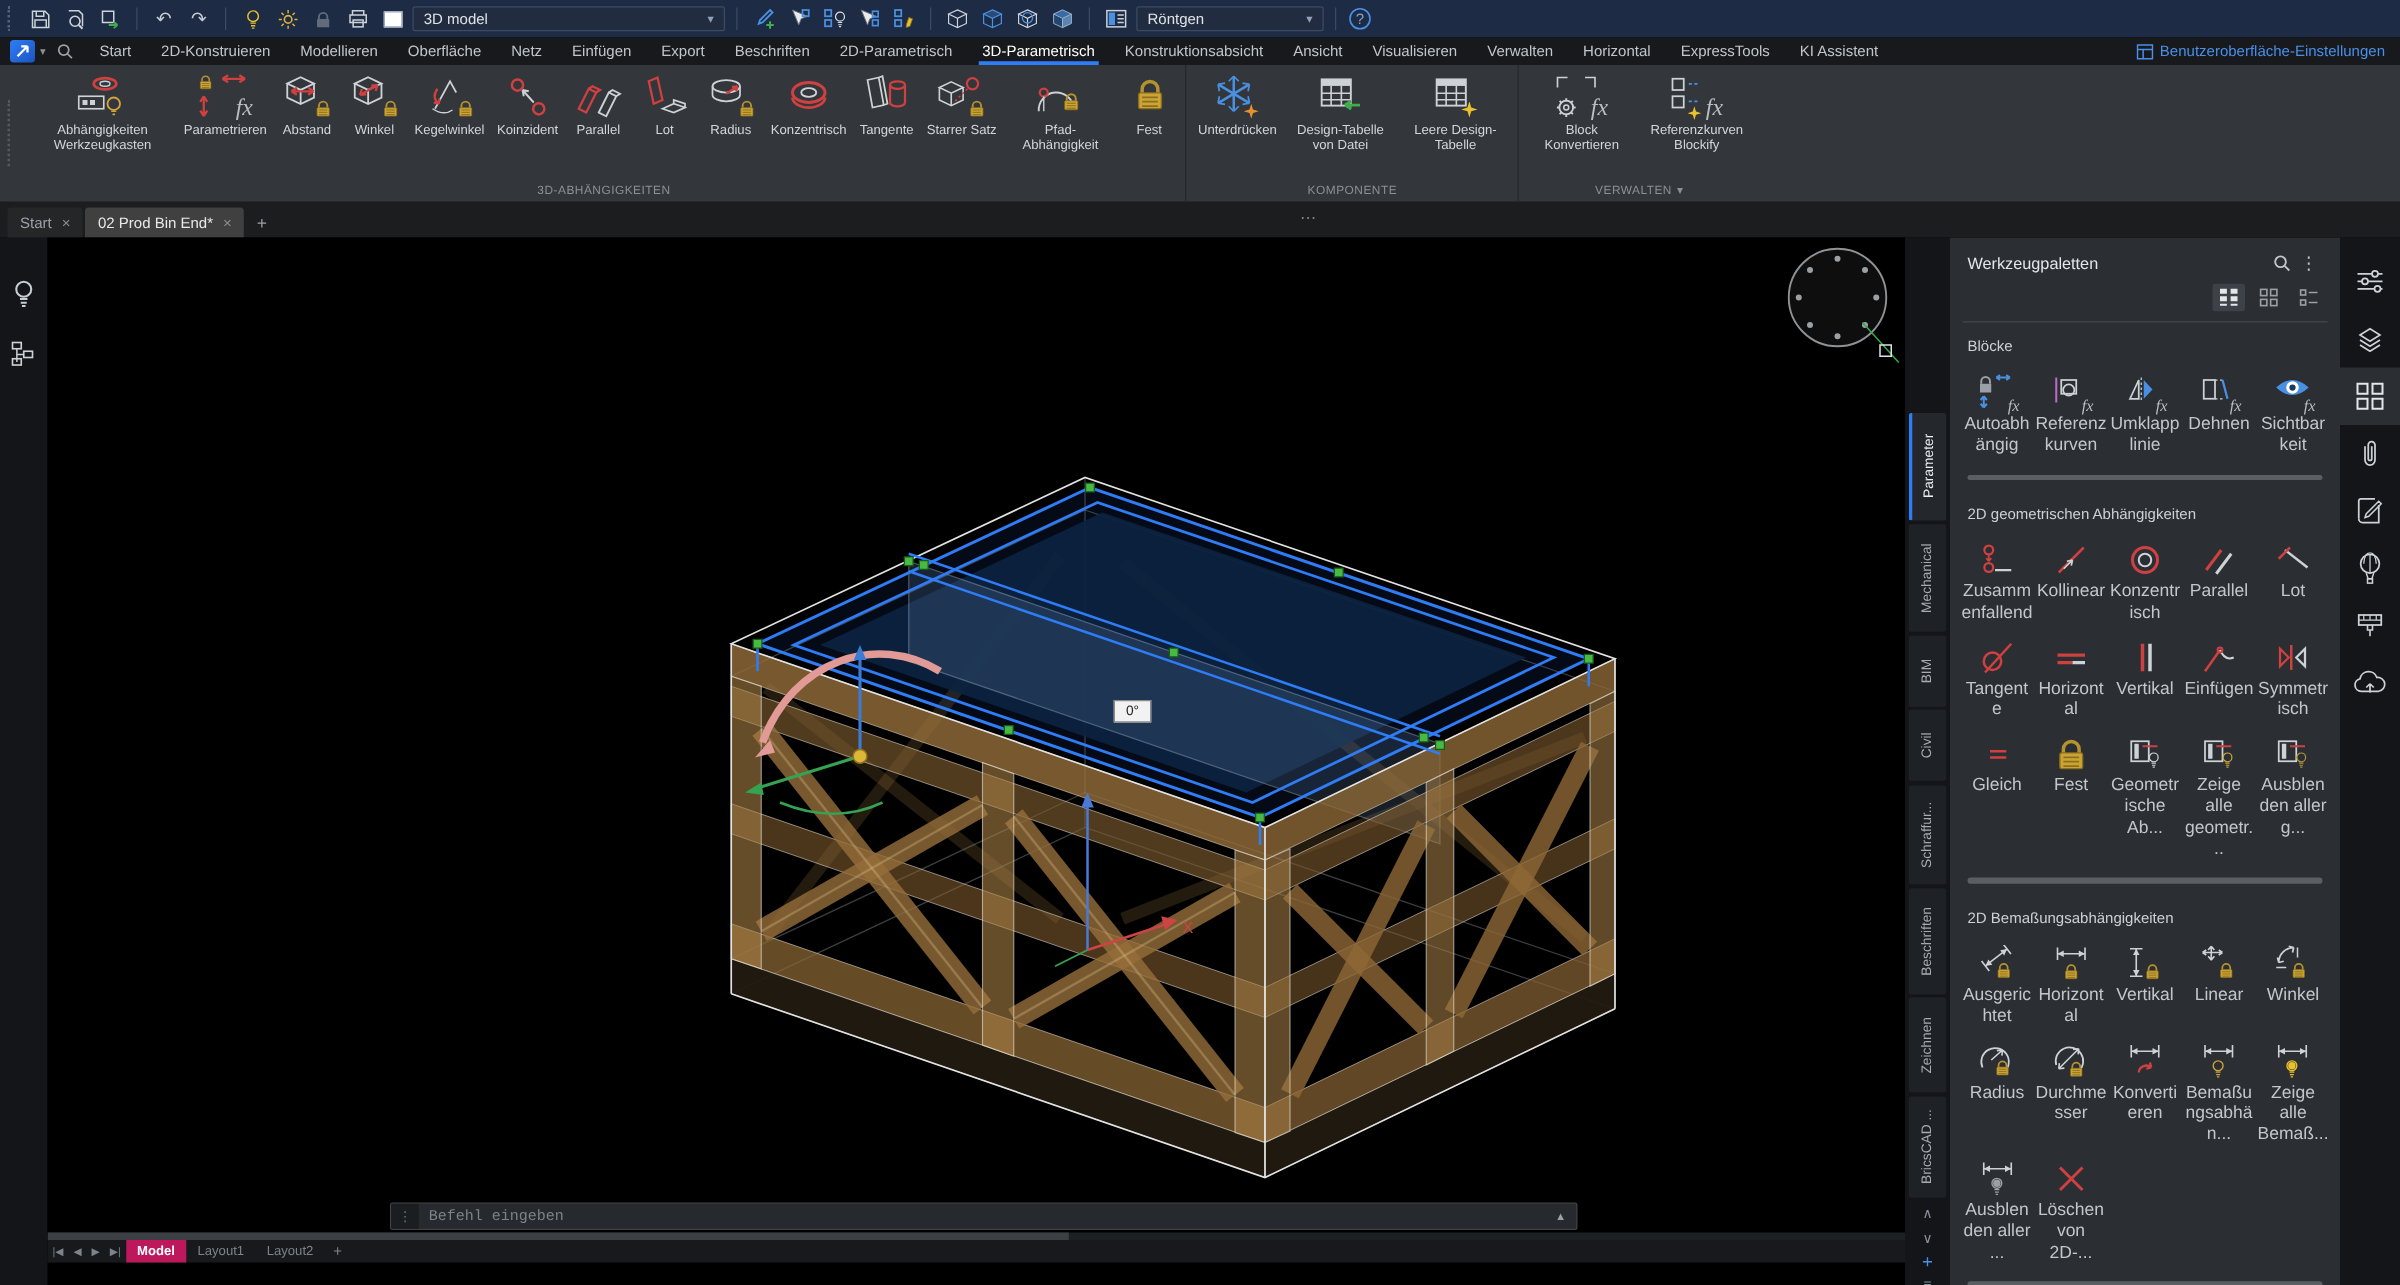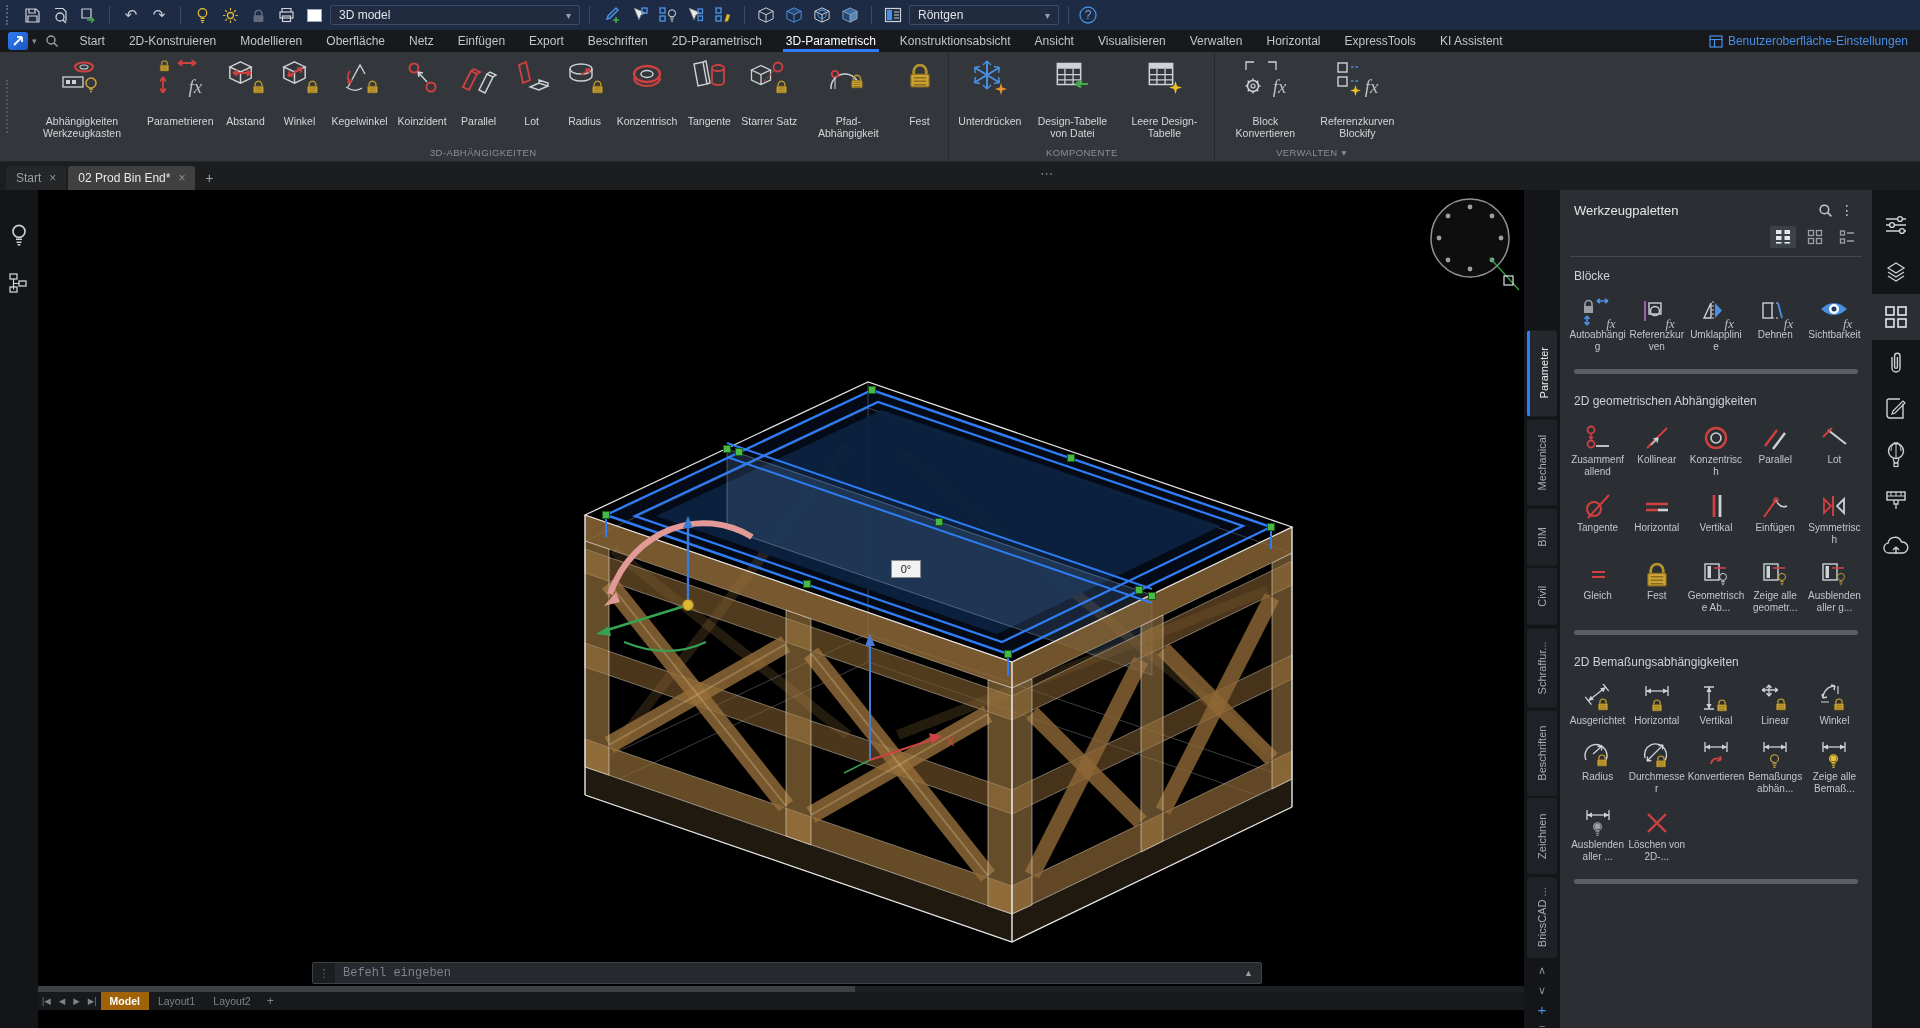"Abhängigkeiten Werkzeugkasten" .rlbl { margin-top: 17px -> 0 }
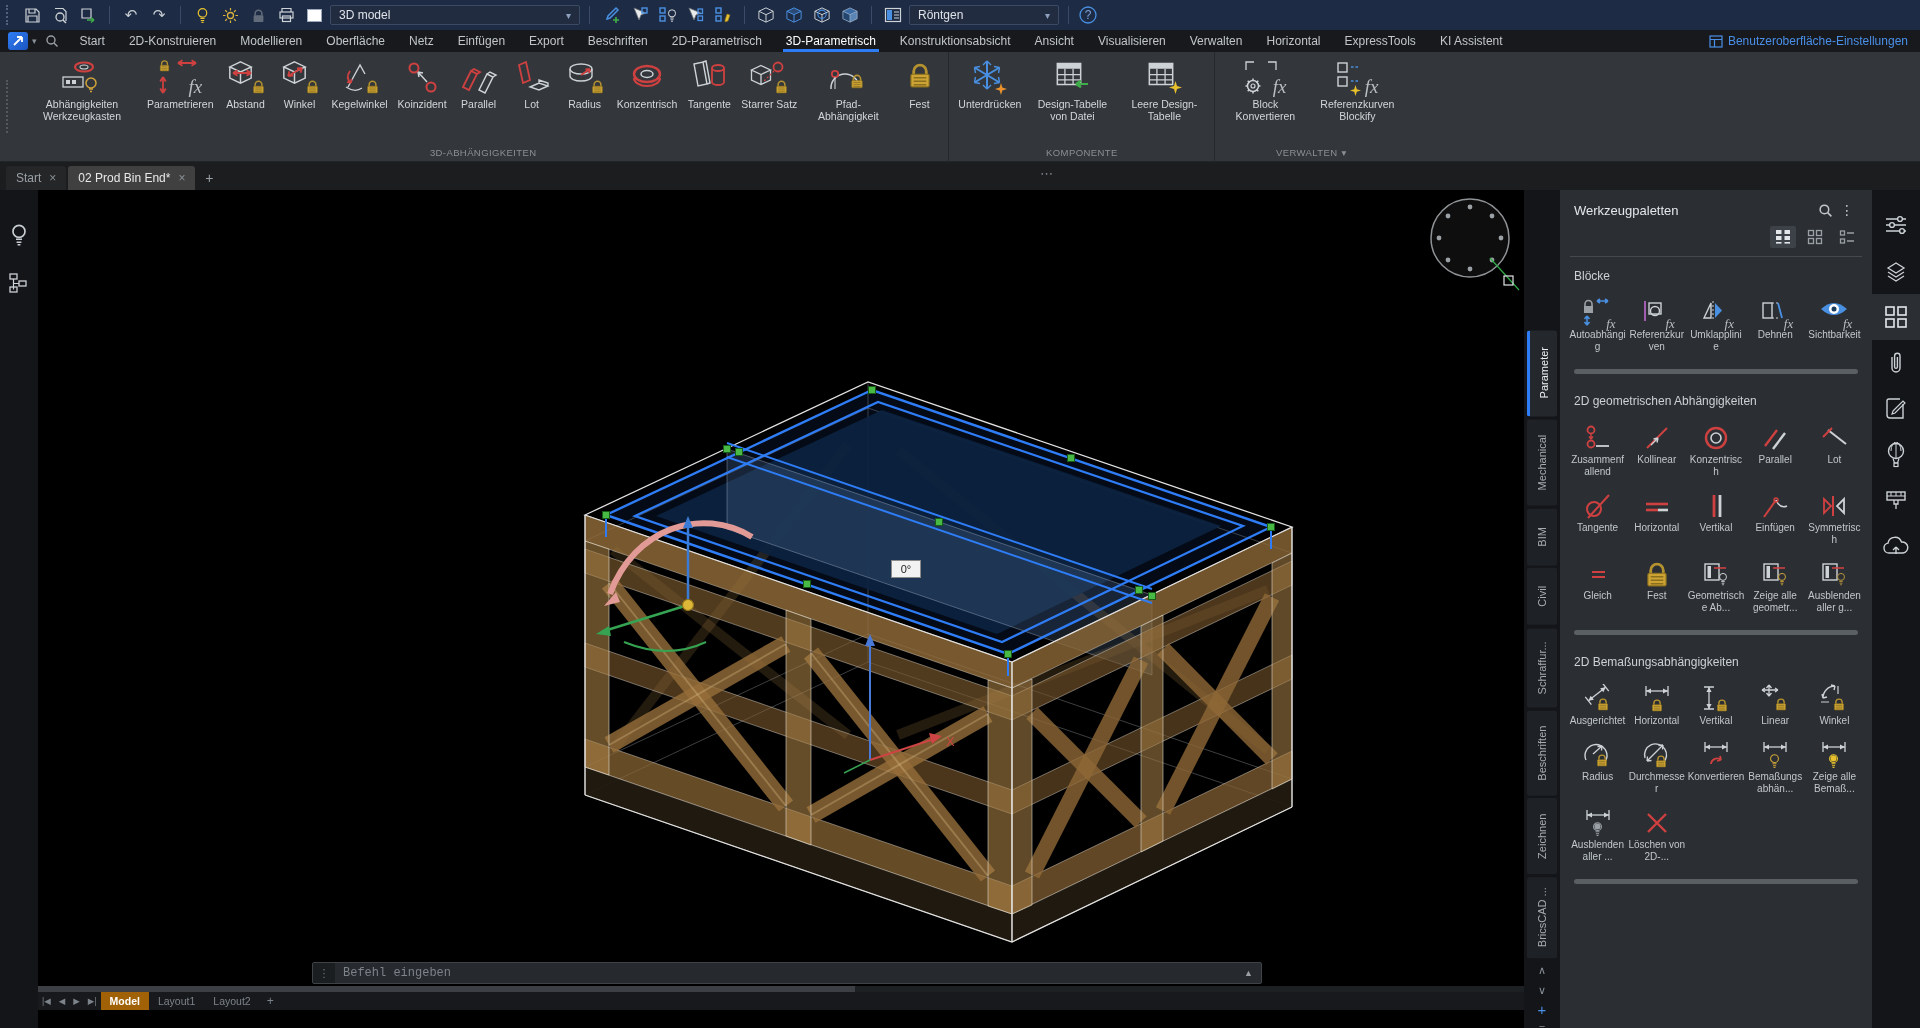"Autoabhängig" .pil { font-size: 10px -> 14px }
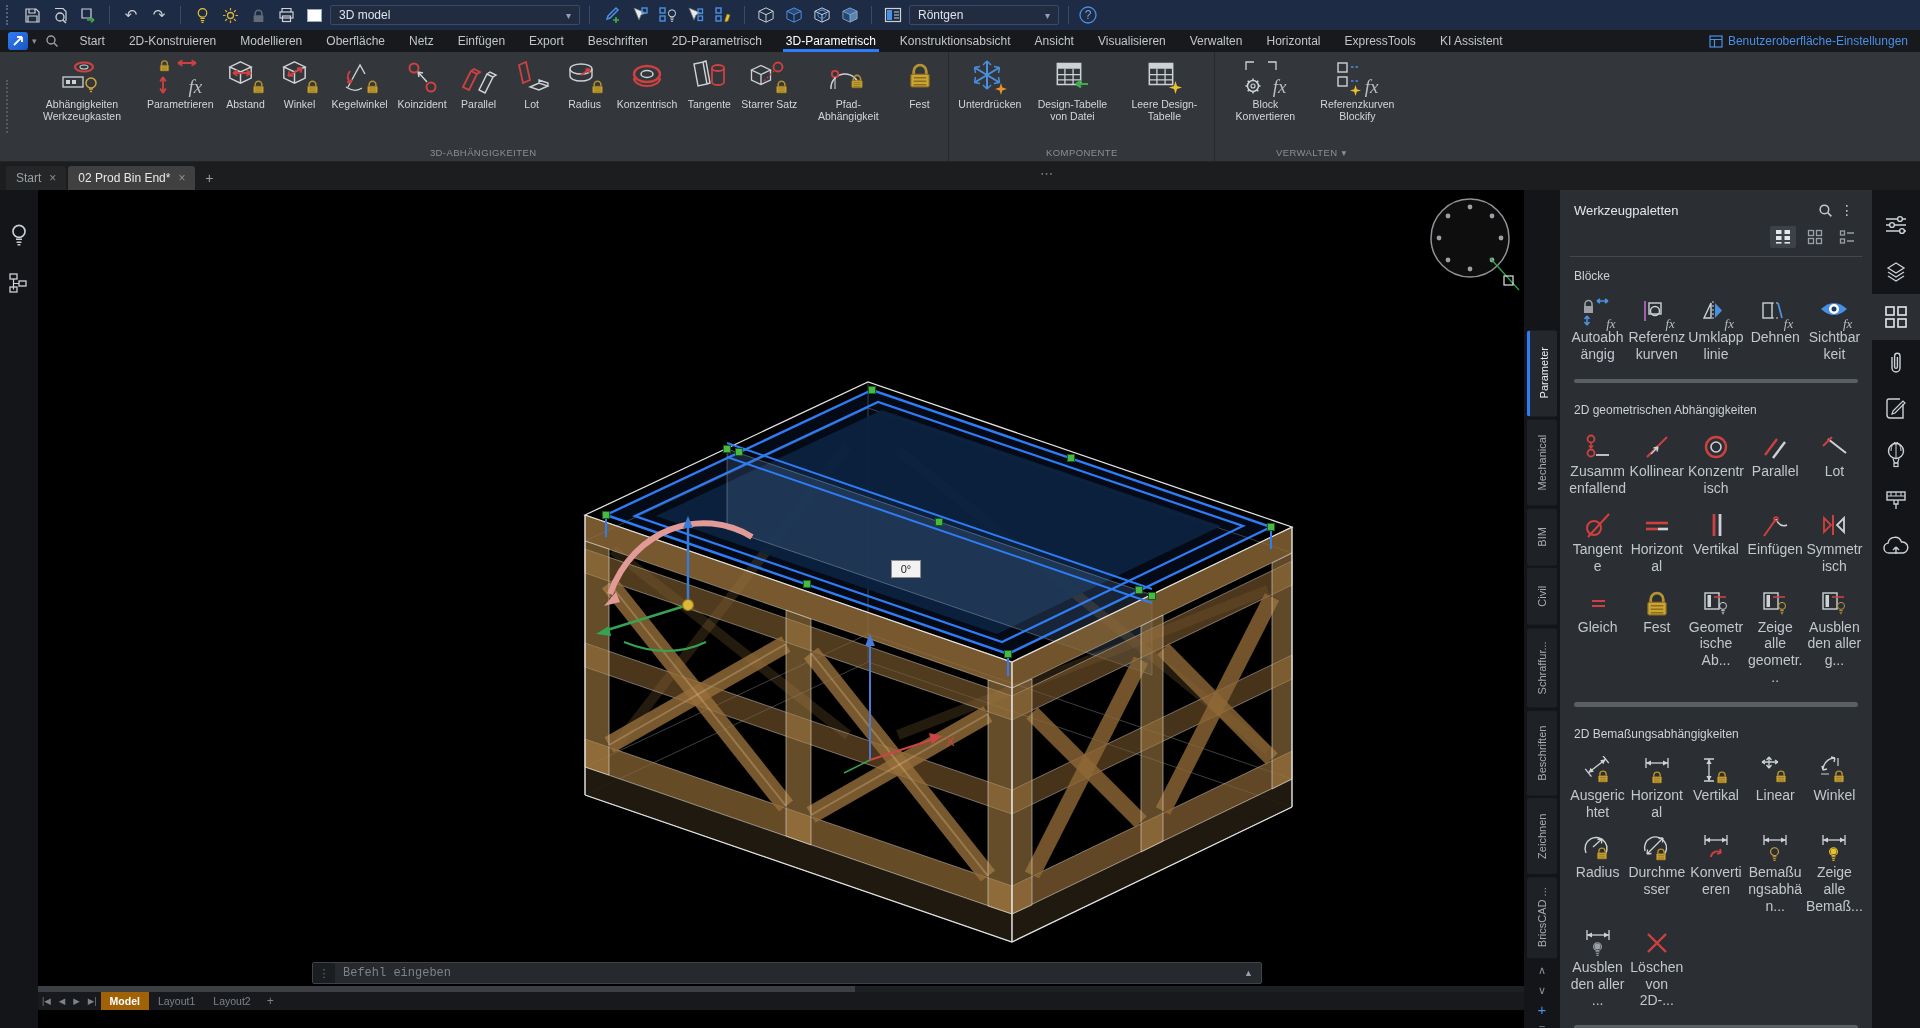"Model" .mtab.active { background: #a16207 -> #be185d }
